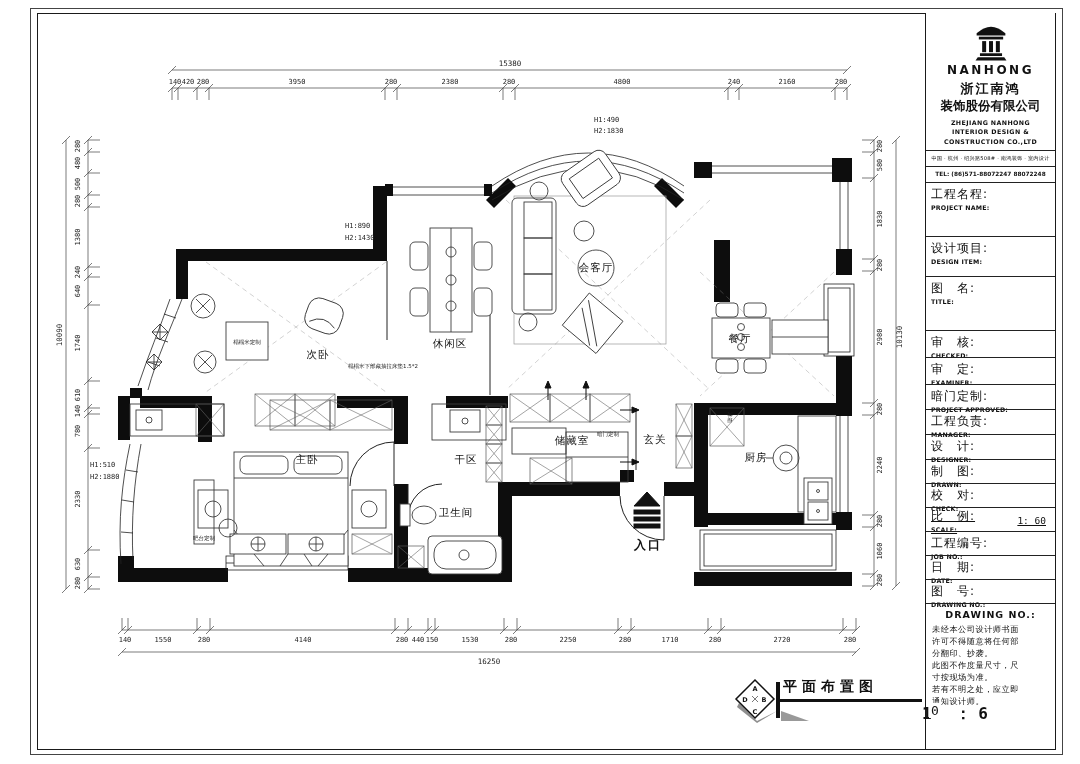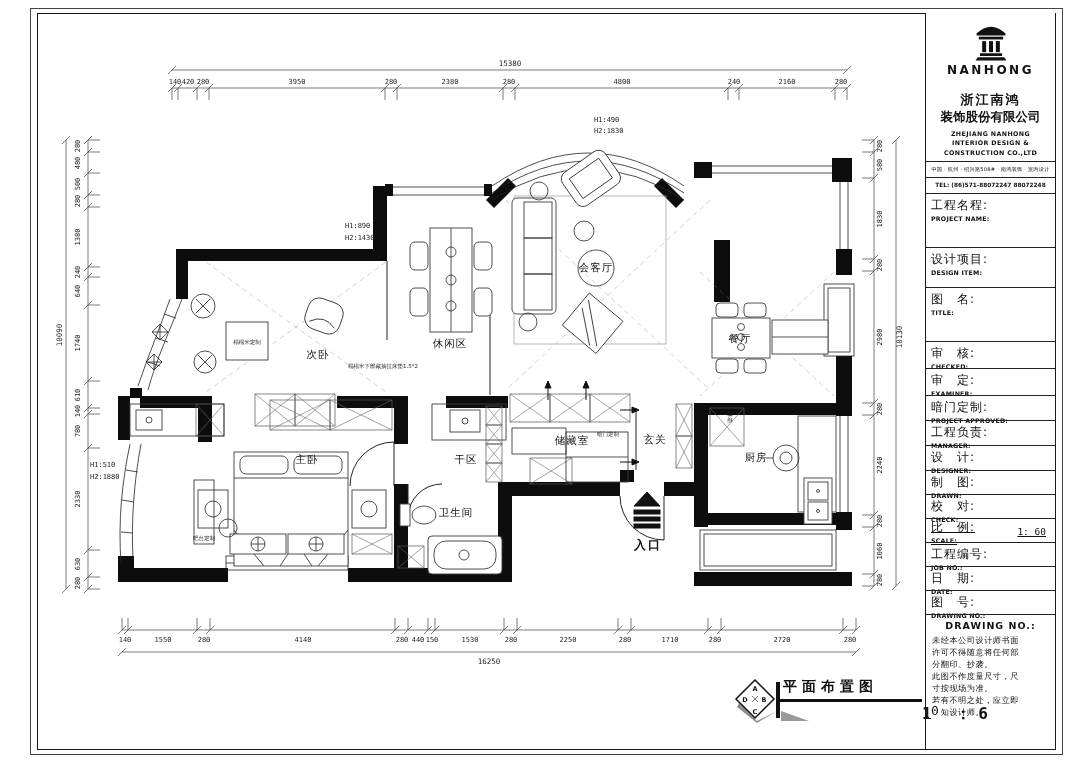"浙江南鸿" .tb-cn1 { margin-top: 14px -> 3px }
